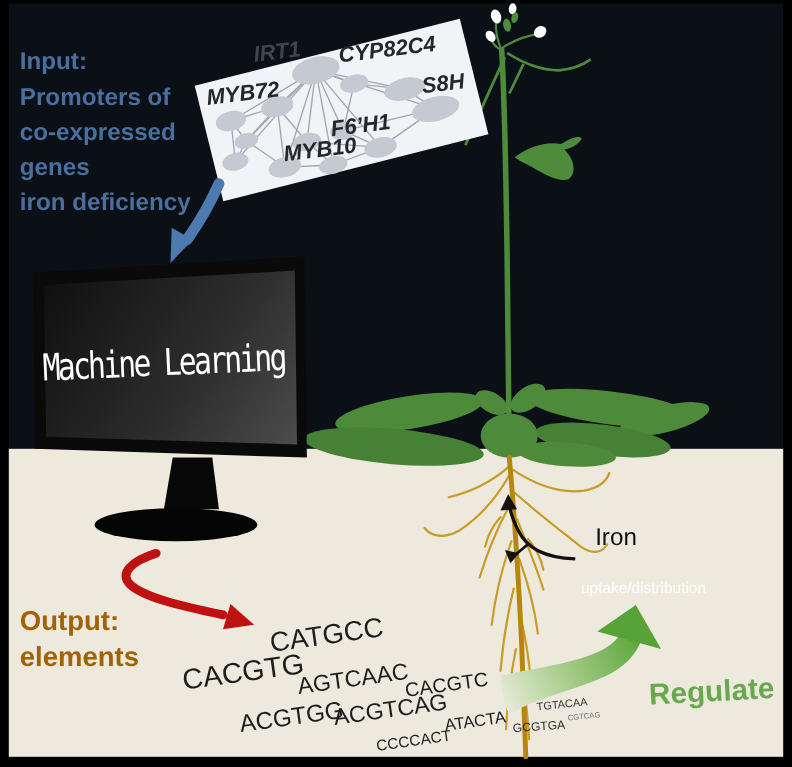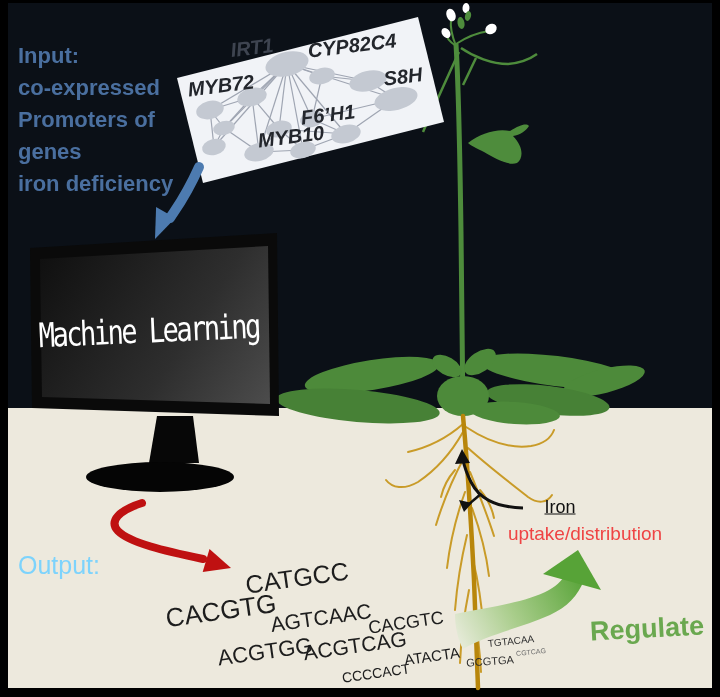"co-expressed" div { order: before "Promoters of" -> after "Promoters of" }
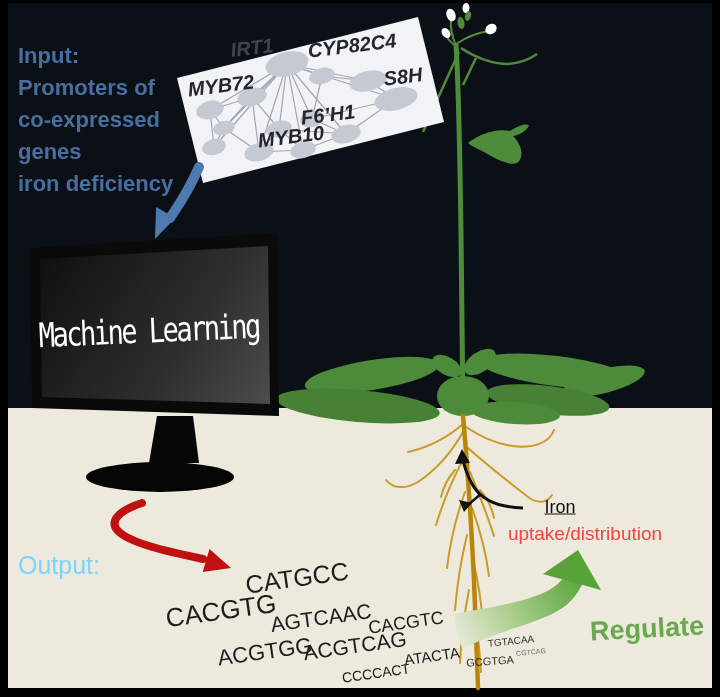"Iron" #ironTitle { font-size: 18px -> 22px; text-decoration: underline -> none; top: 507px -> 488px }
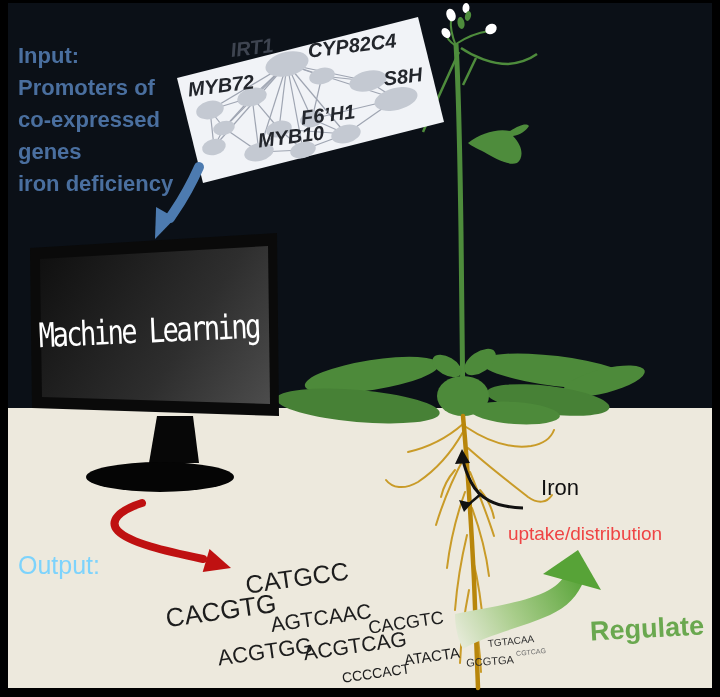"uptake/distribution" #ironSub { color: #ef4444 -> #ffffff; font-size: 19px -> 14px }
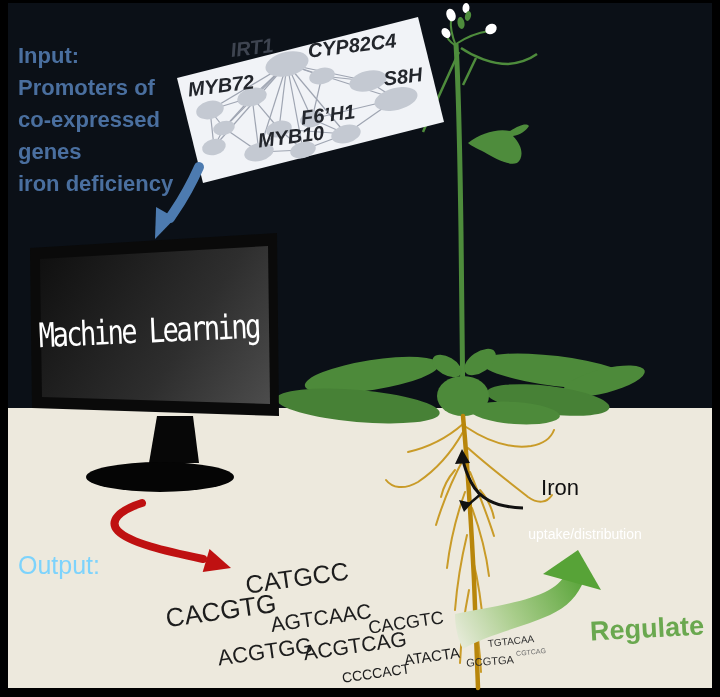"Output:" #outputCap { color: #7dd3fc -> #a16207; font-weight: normal -> bold }
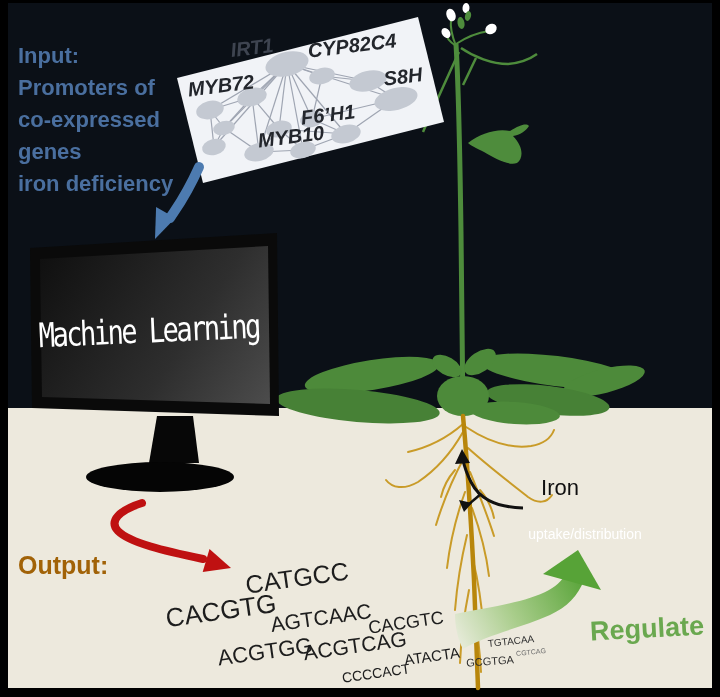"elements" div { html: none -> <div>elements</div> }
